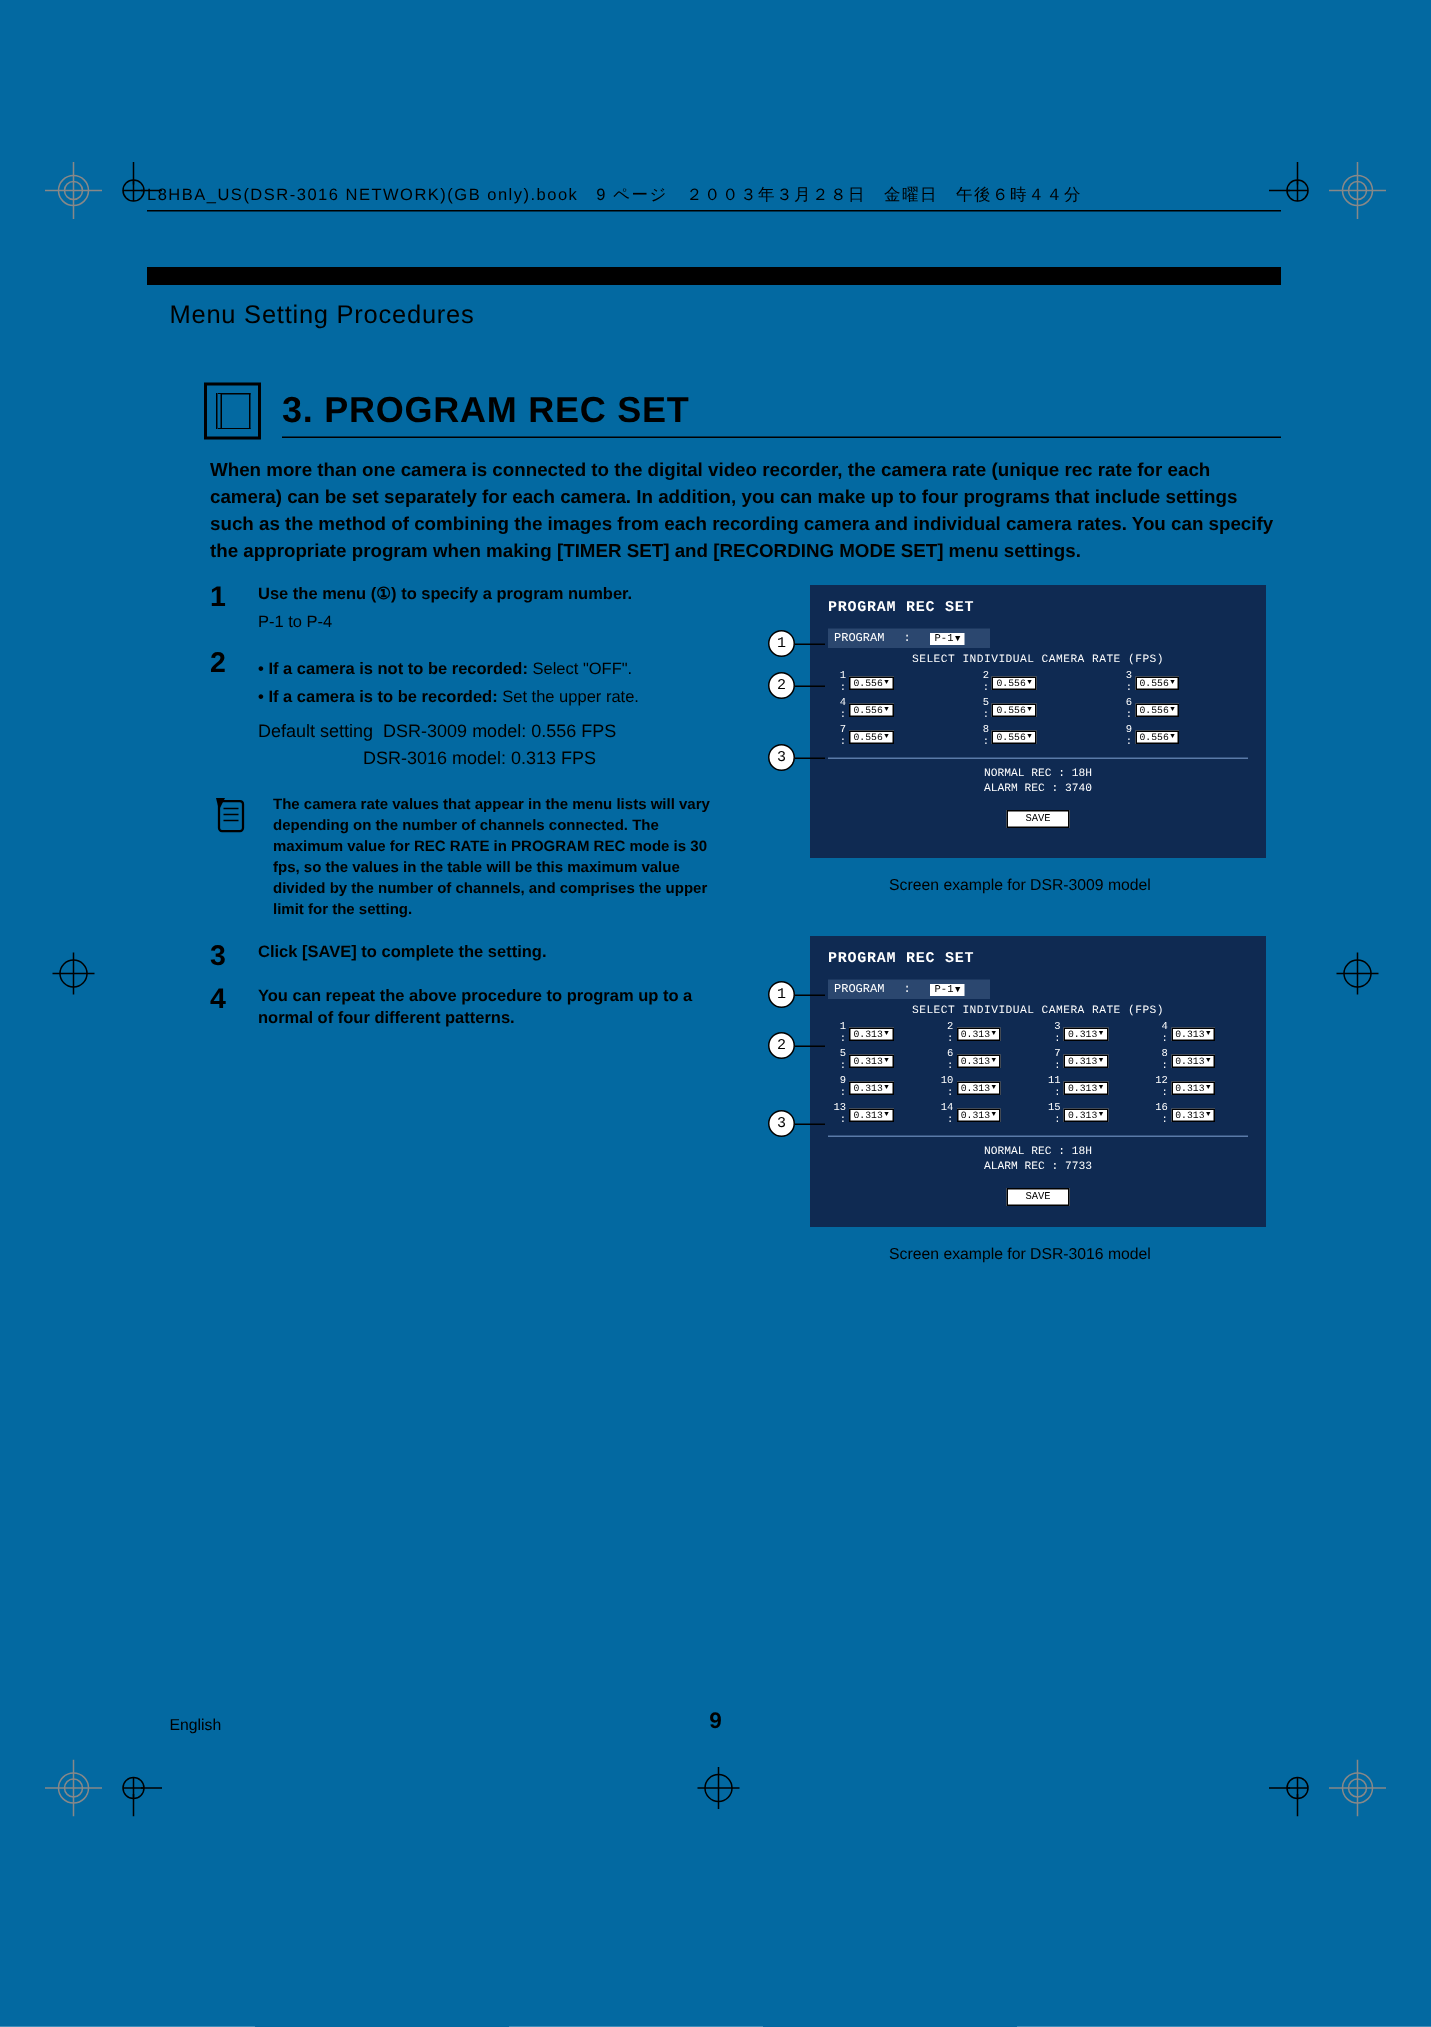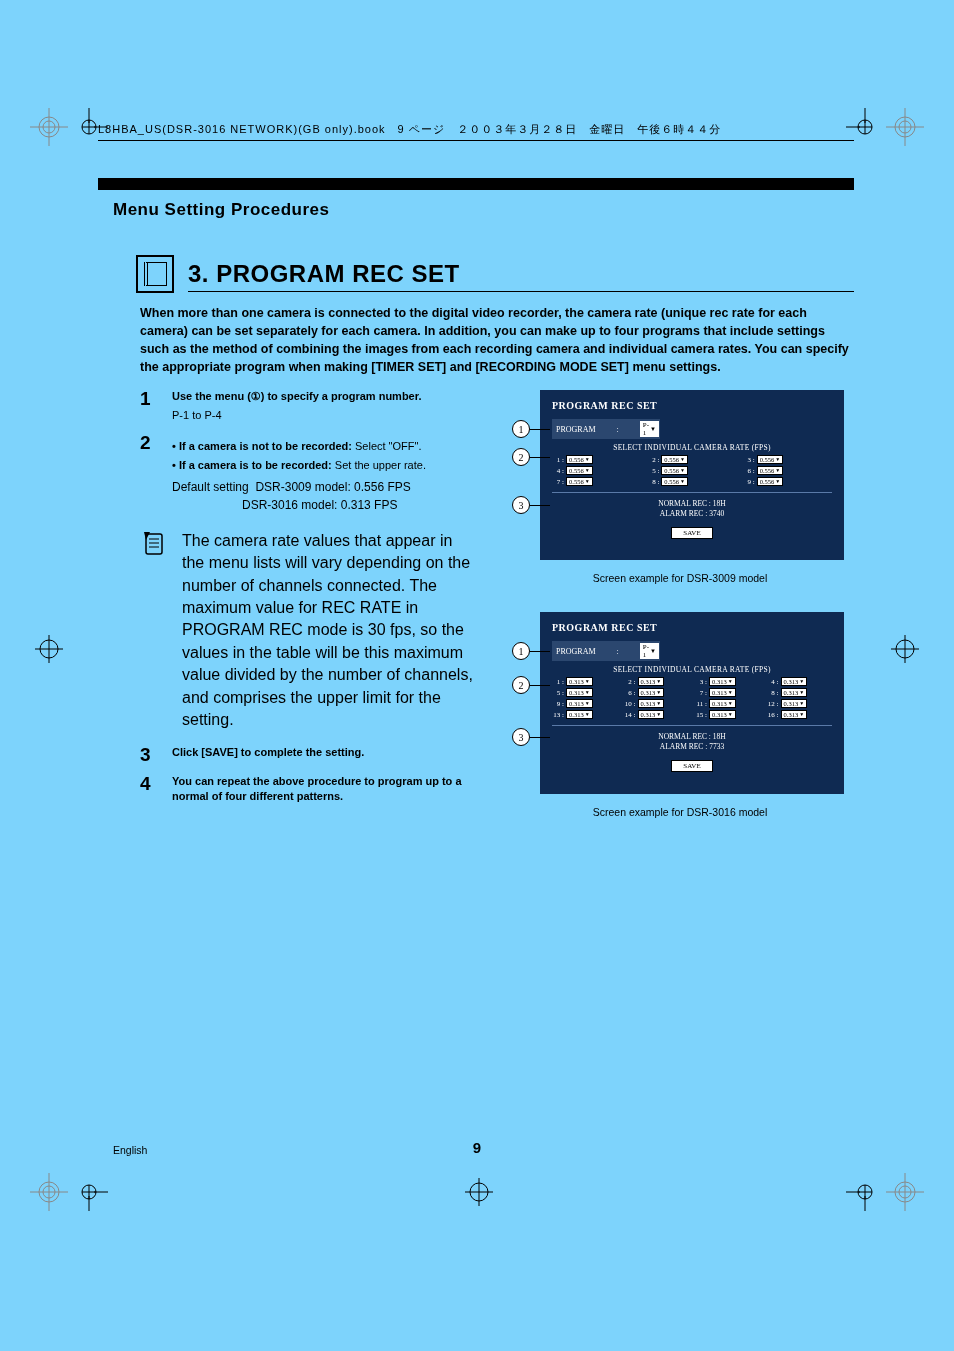"L8HBA_US(DSR-3016 NETWORK)(GB only).book" .page { background: #7dd3fc -> #0369a1 }
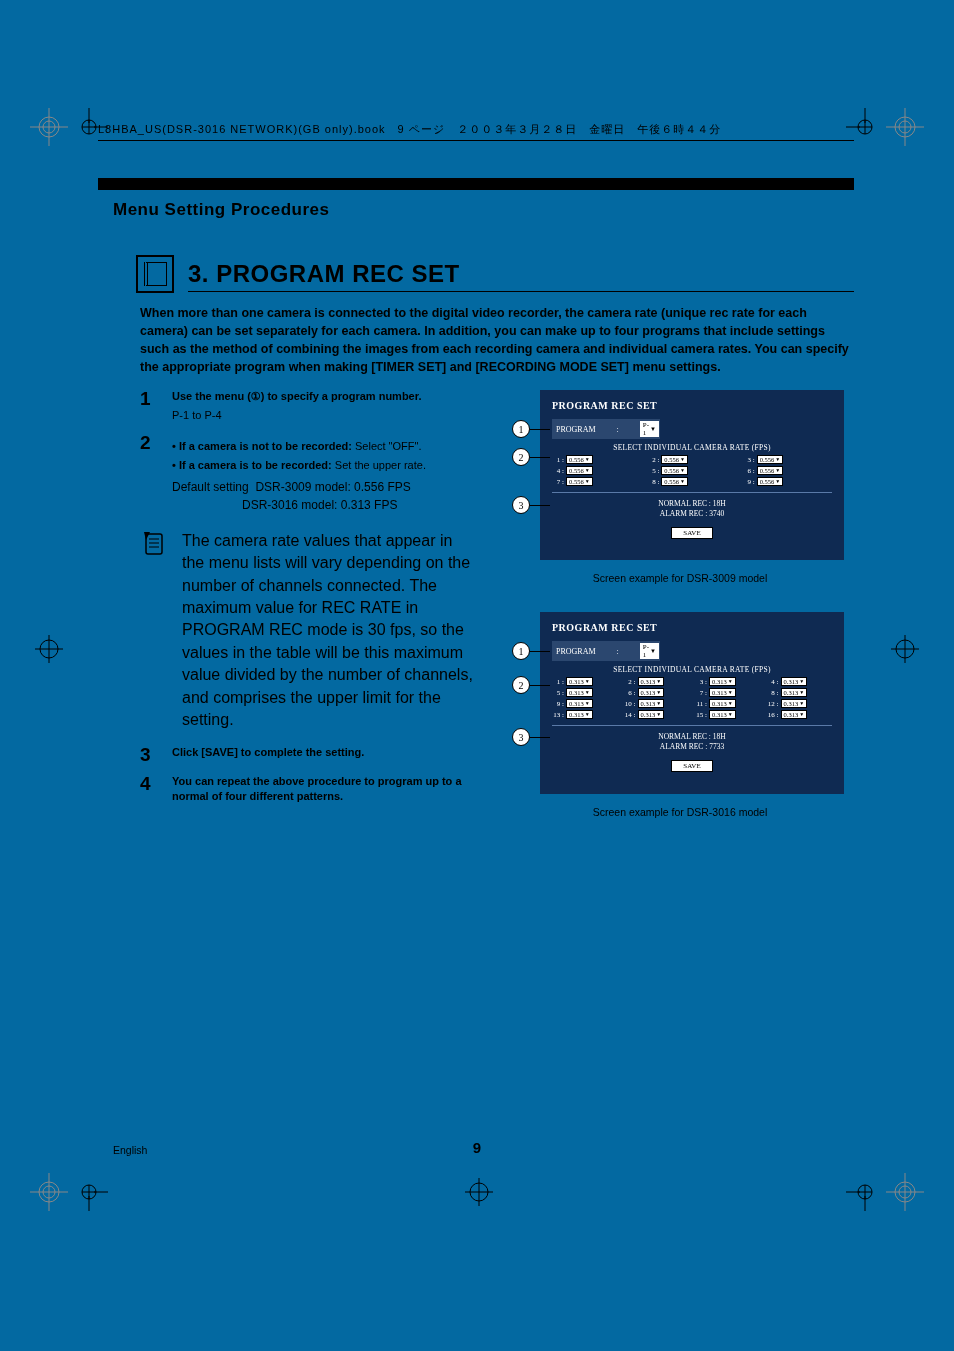"Menu Setting Procedures" .section-title { font-weight: 700 -> 400 }
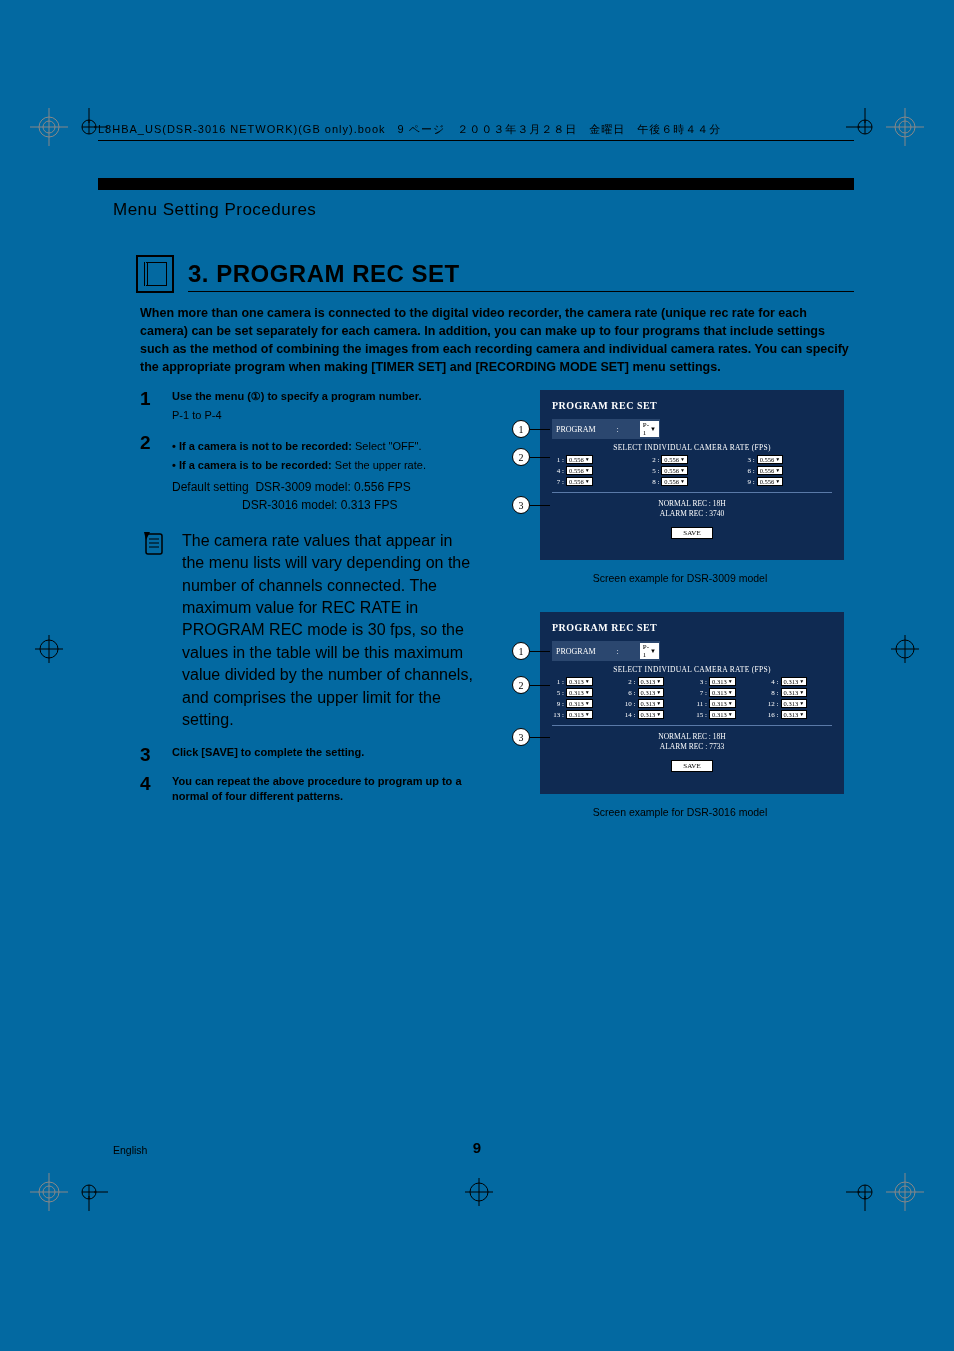"PROGRAM REC SET" .screen { font-family: Liberation Serif, serif -> Liberation Mono, monospace; padding: 10px 12px 10px 12px -> 10px 12px 22px 12px }
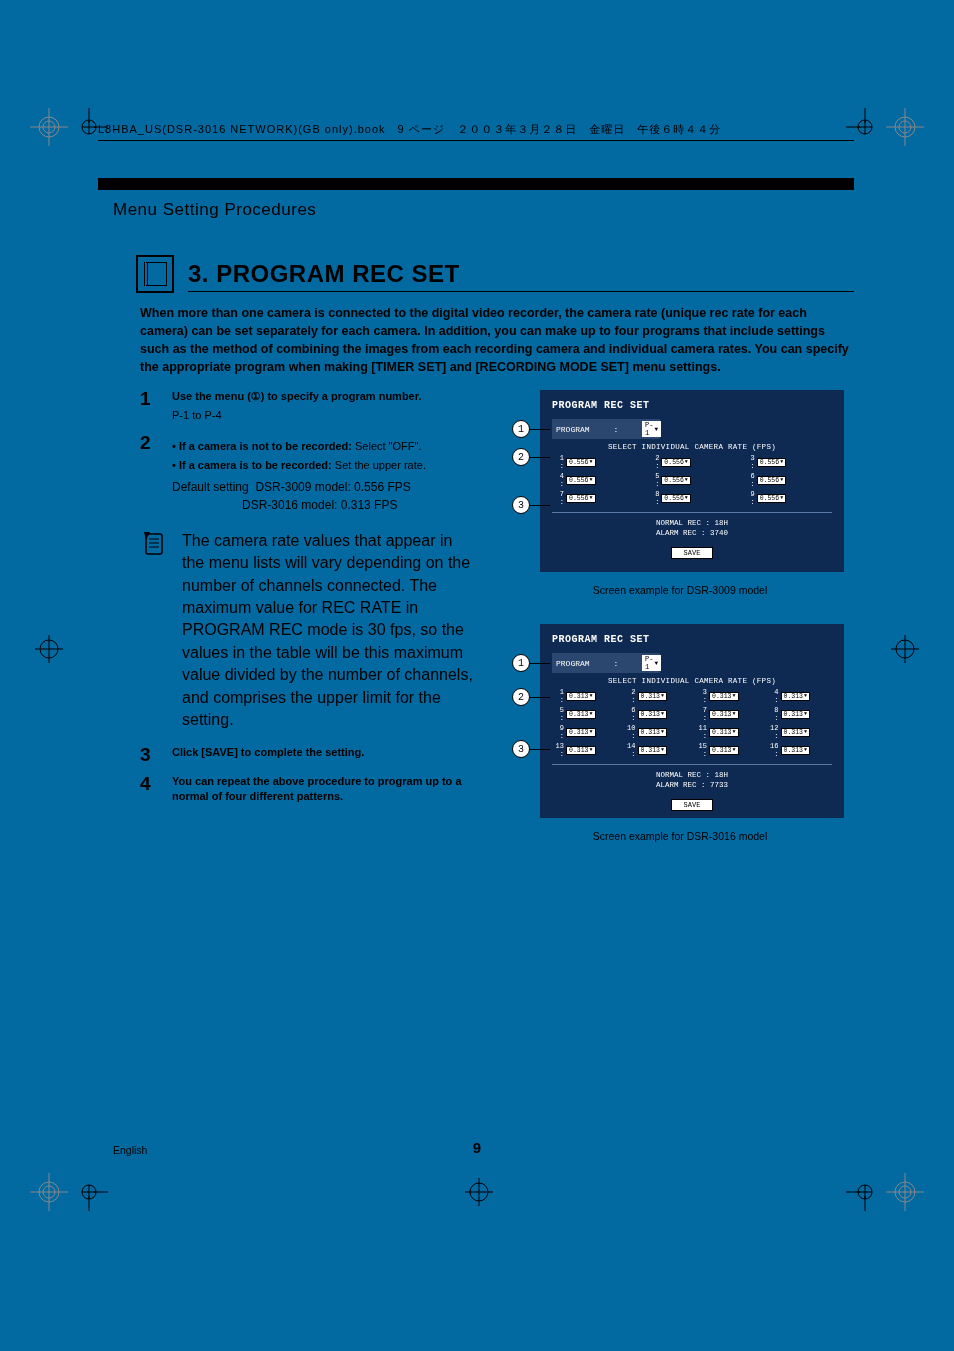"PROGRAM" .screen .prog-row { gap: 19px -> 8px }
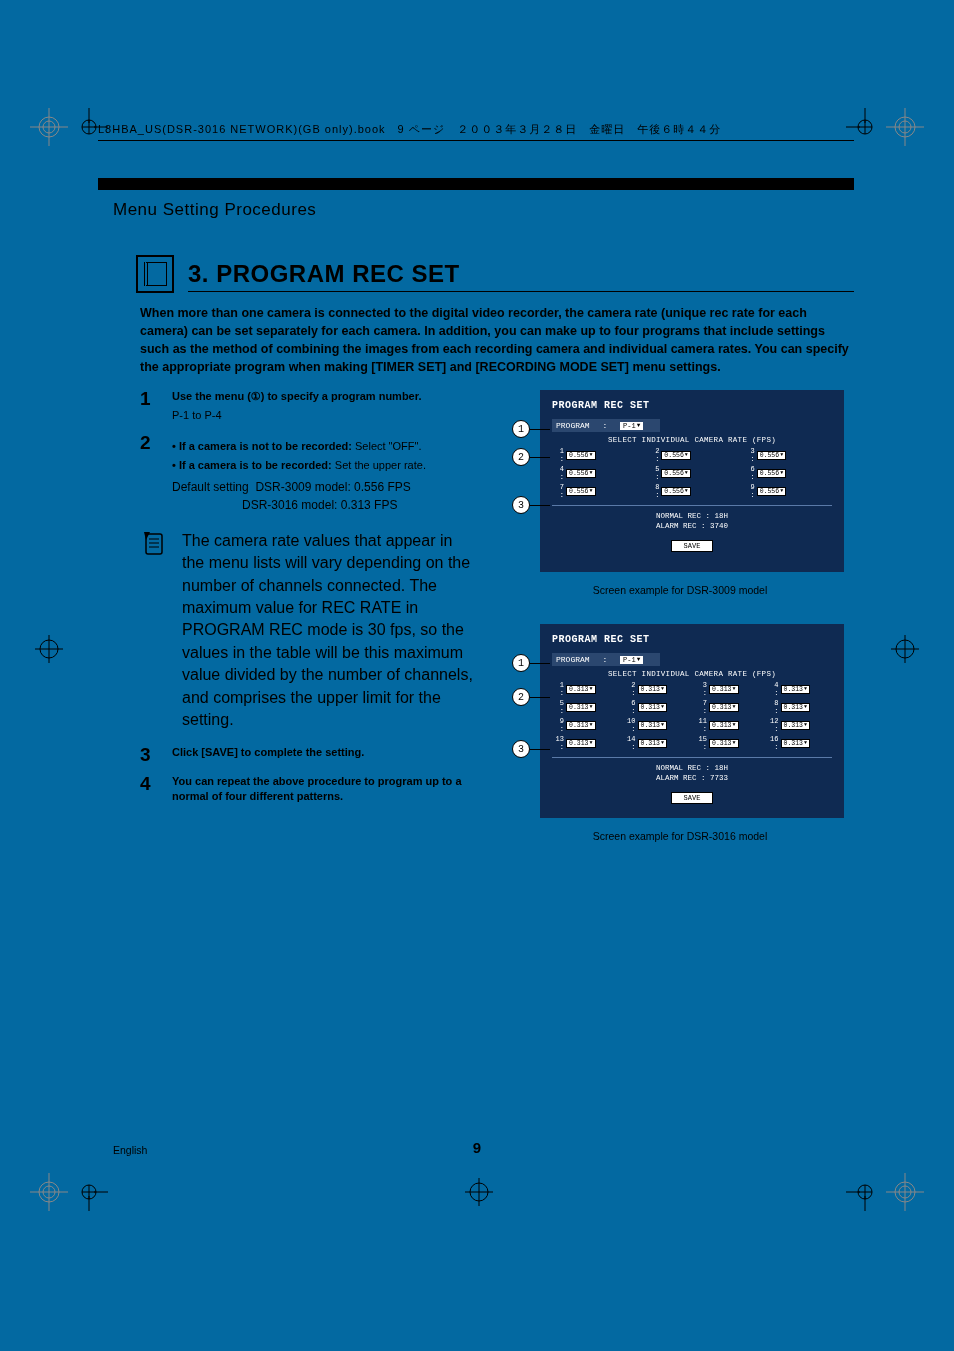"The camera rate values that" .note-text { font-size: 16px -> 10px; font-weight: 400 -> 700 }
